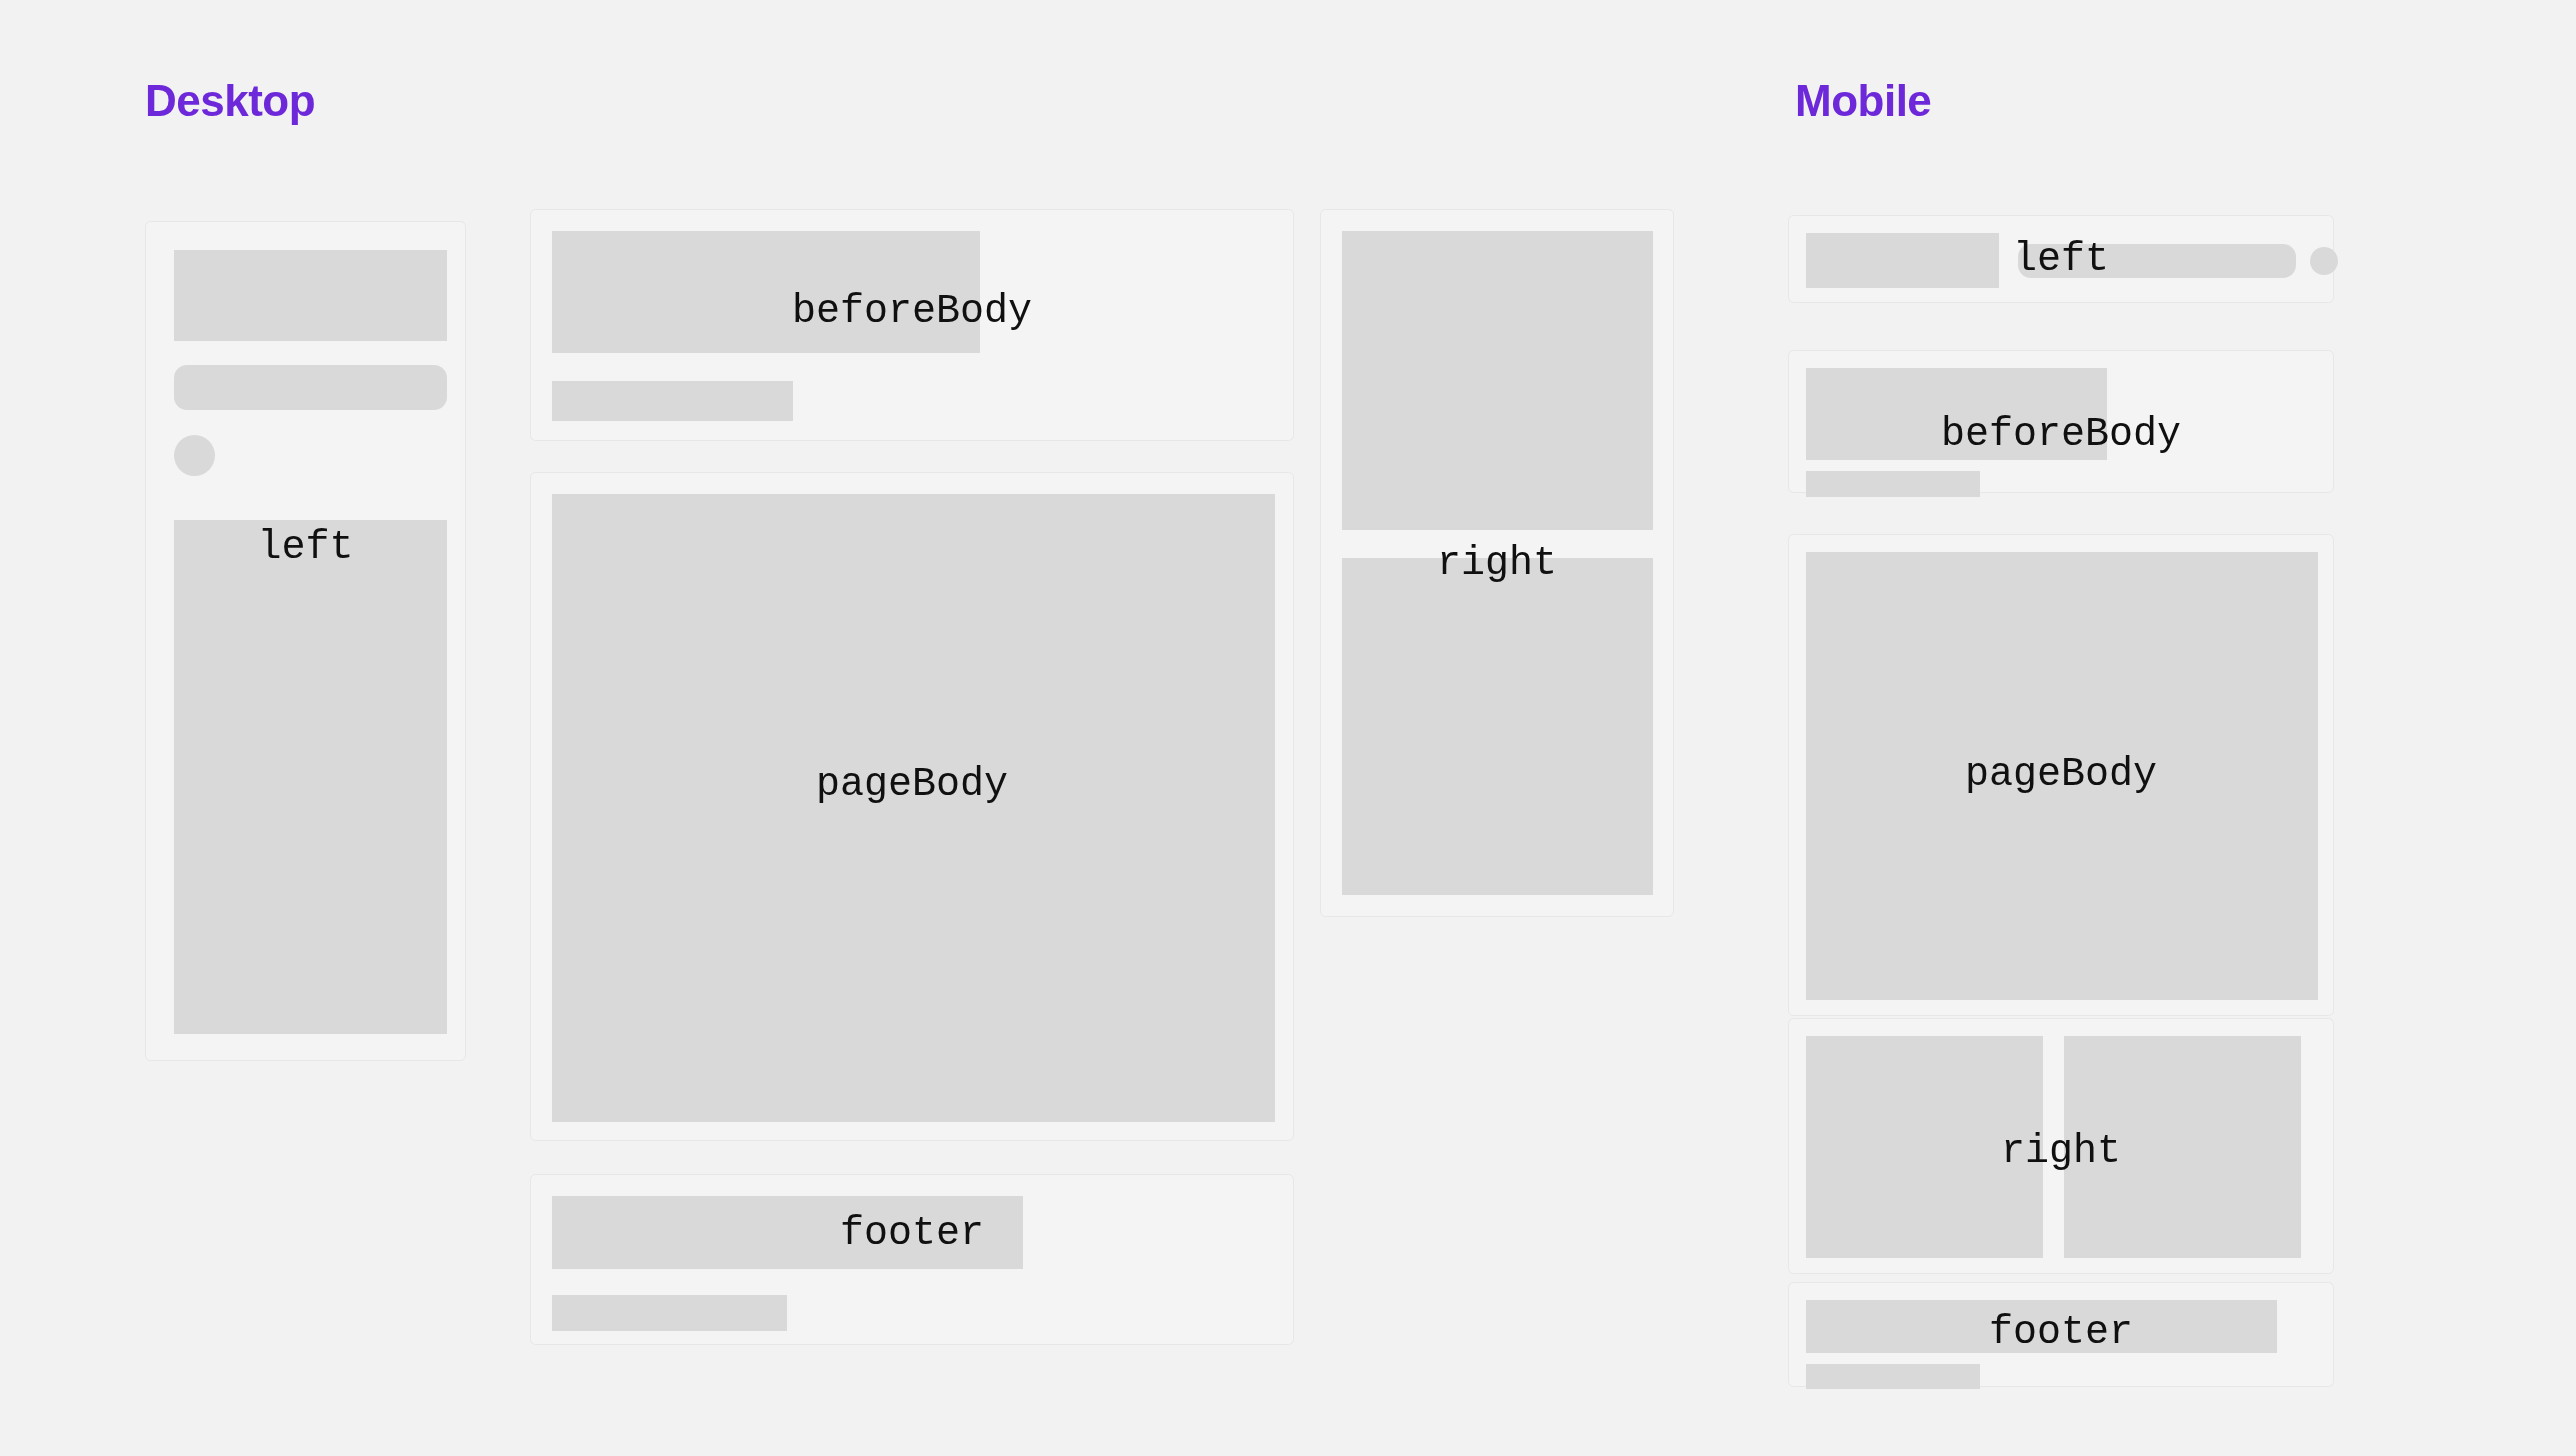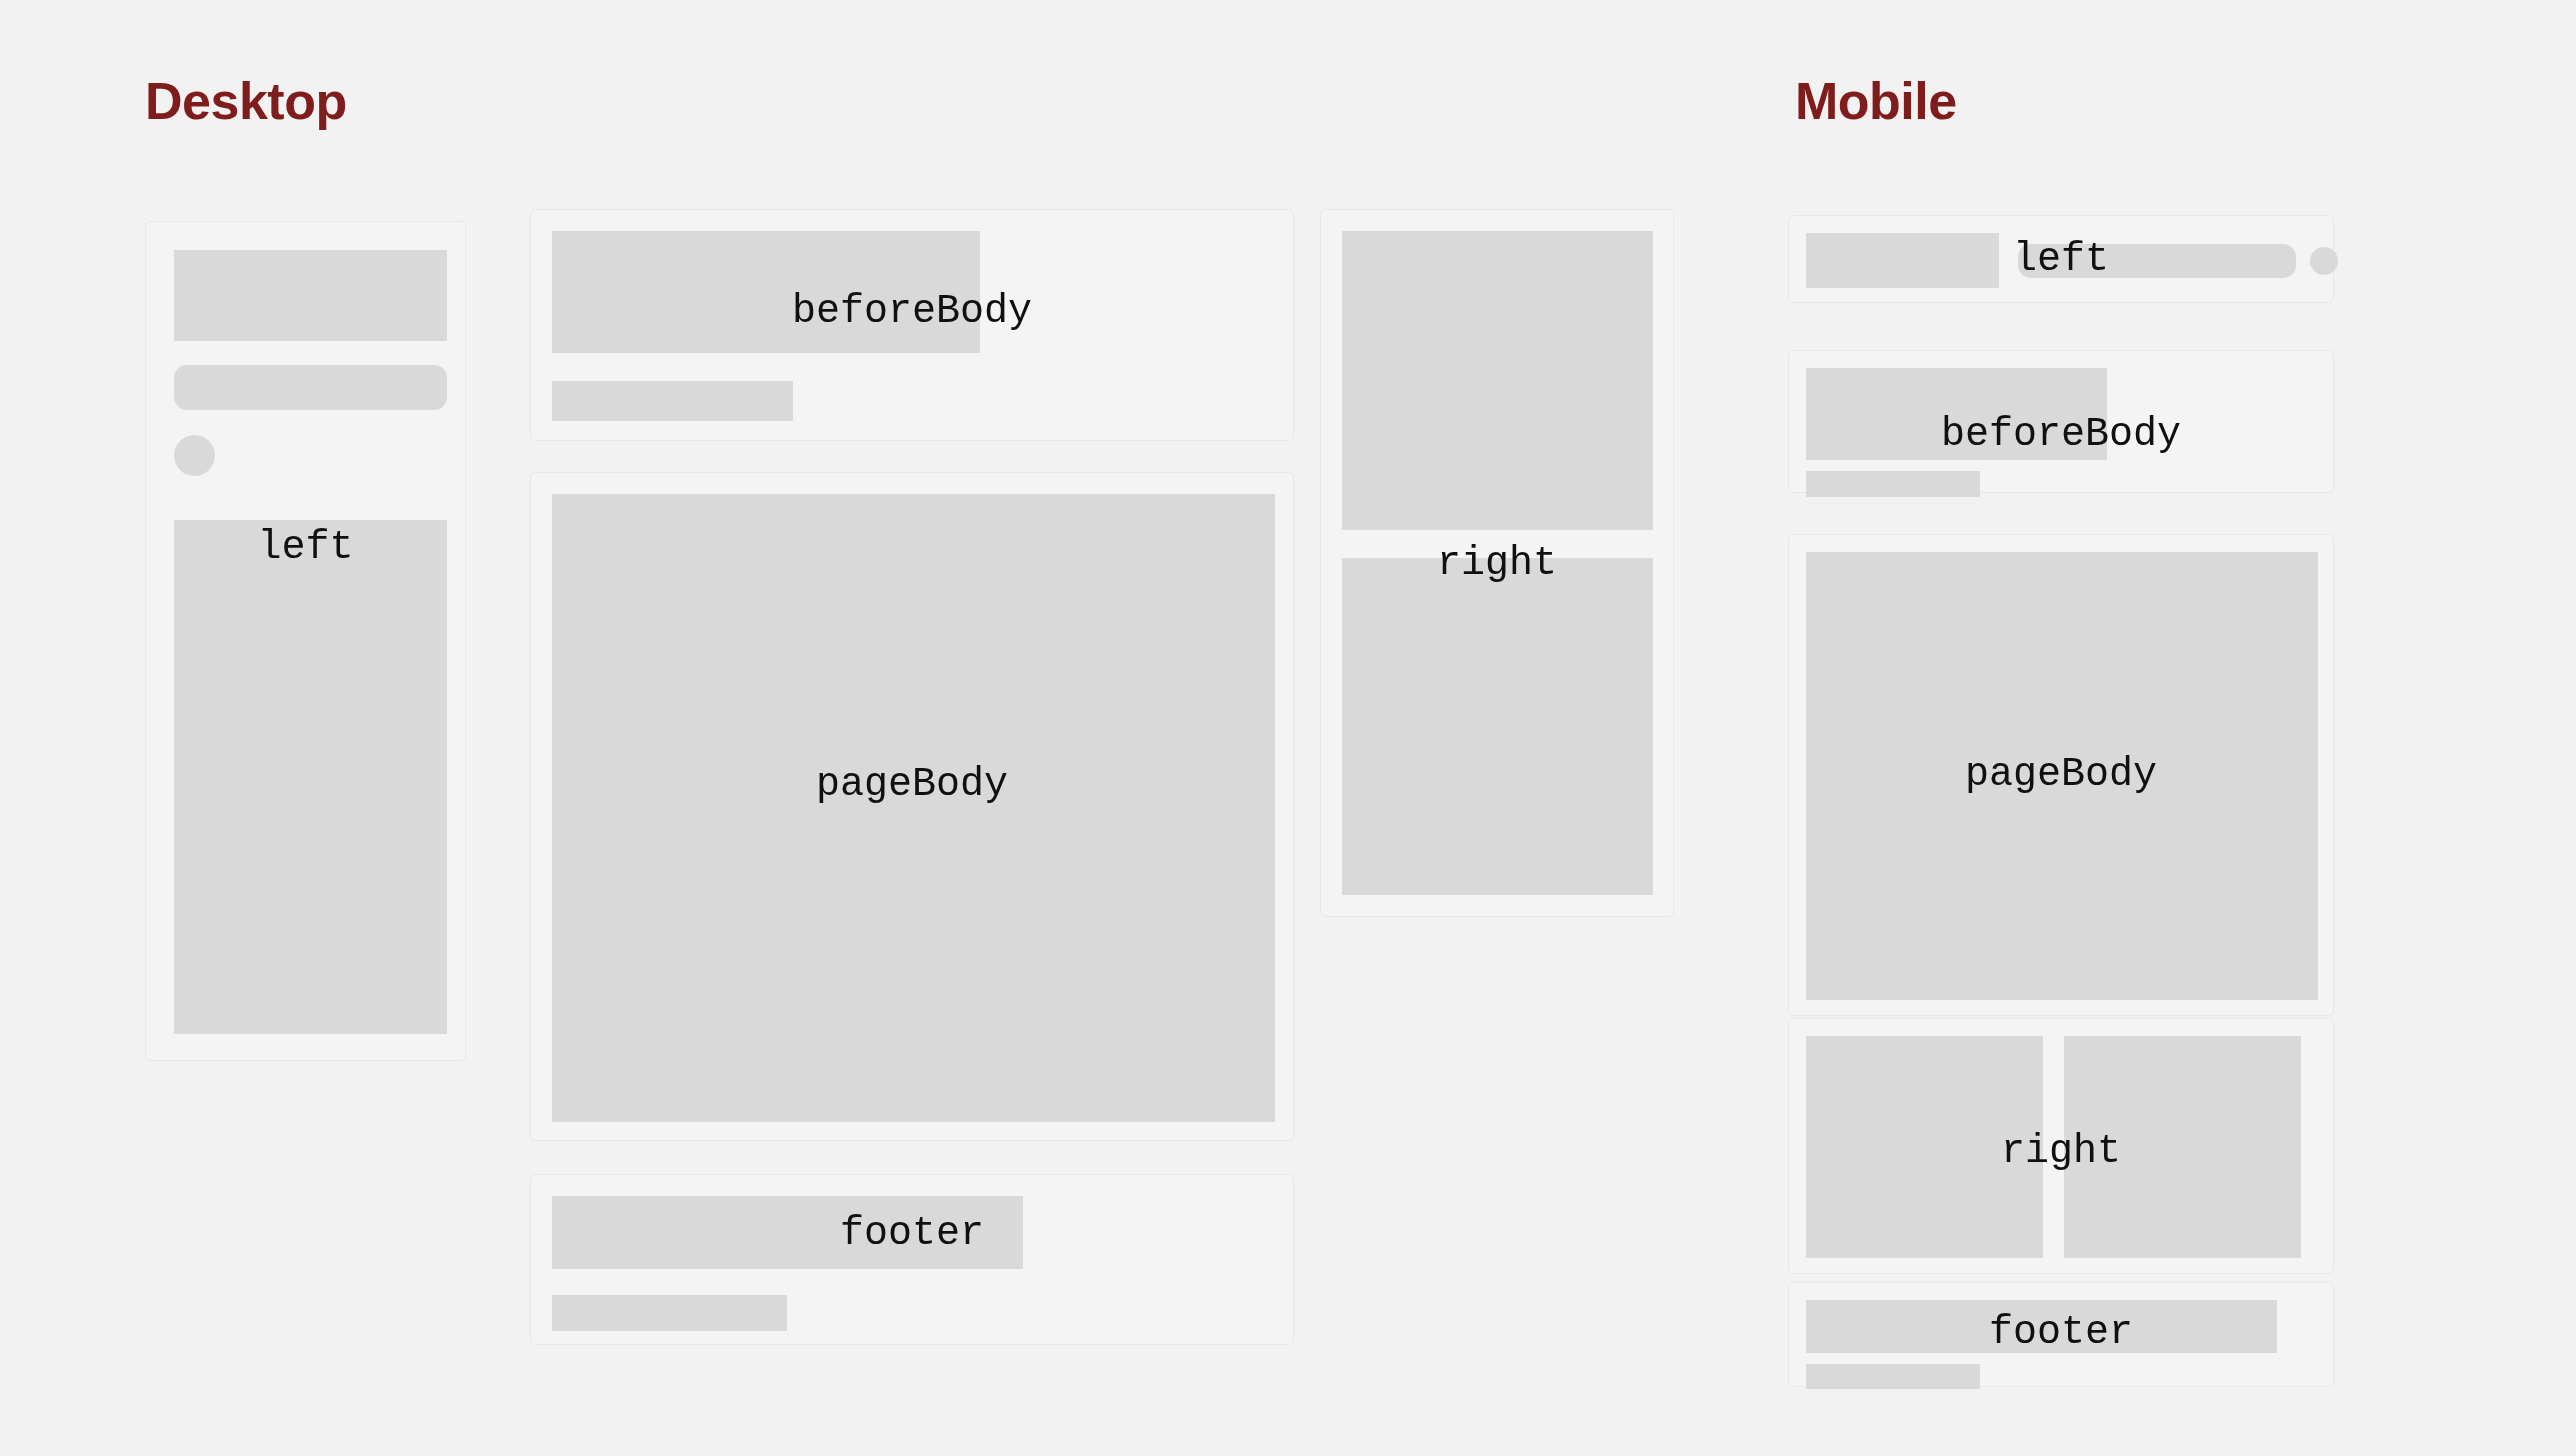"Desktop" .section-title { color: #7f1d1d -> #6d28d9; font-size: 52px -> 44px }
